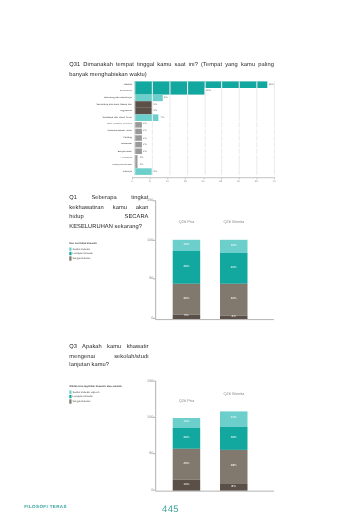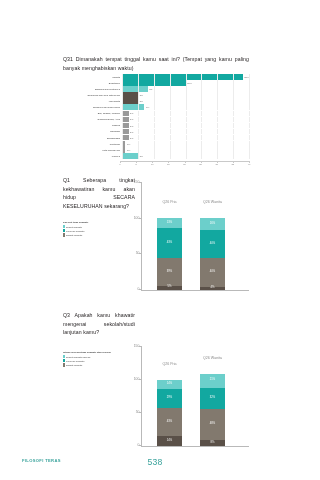"538" div { text: 538 -> 445 }
